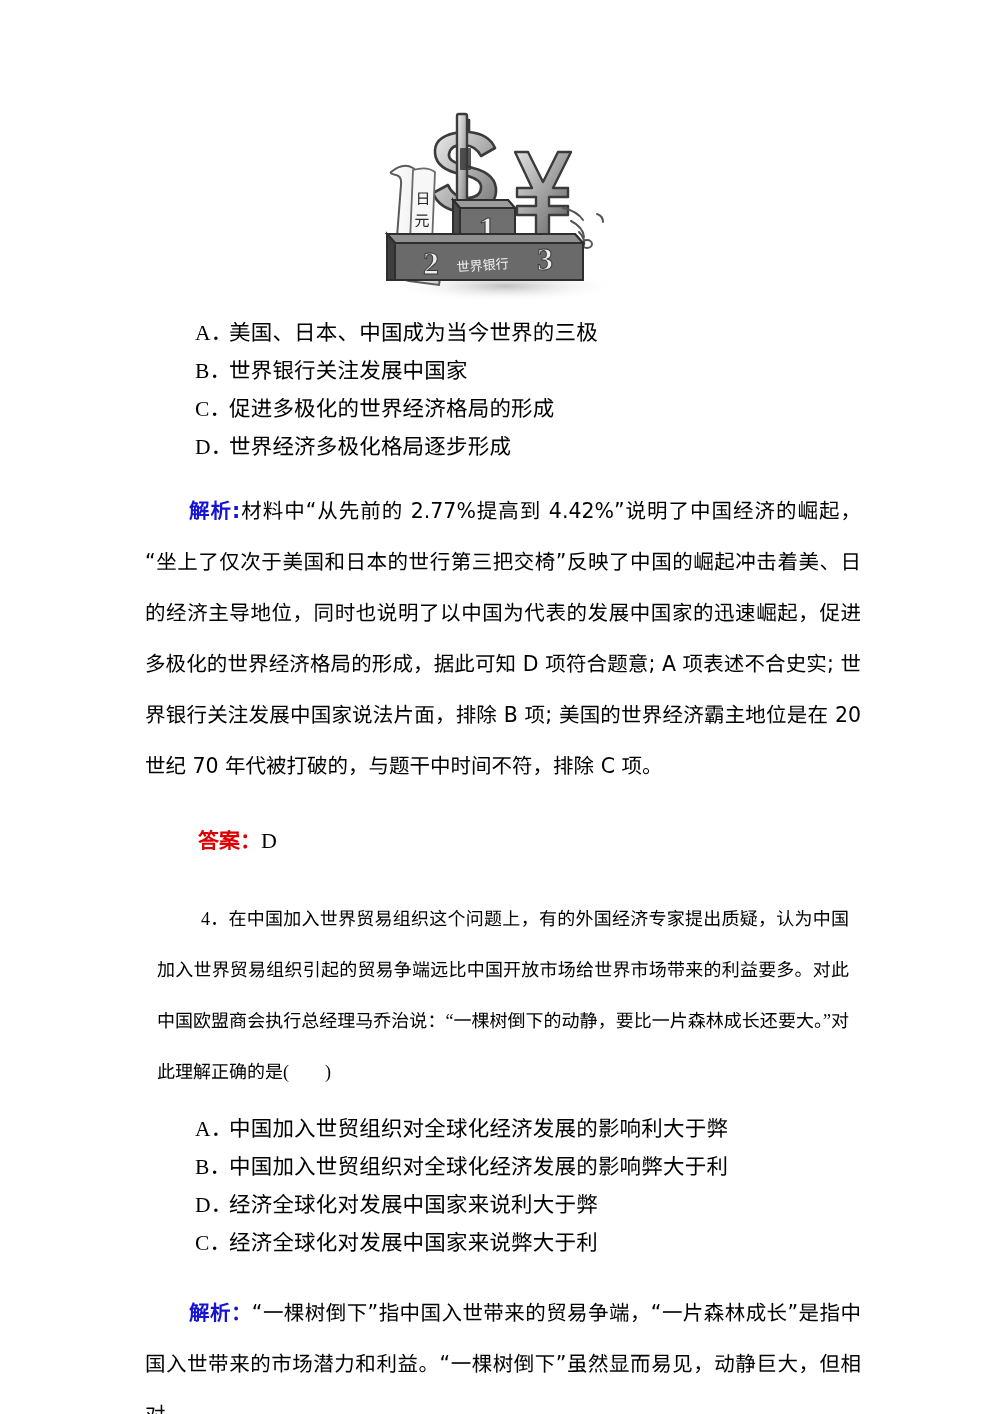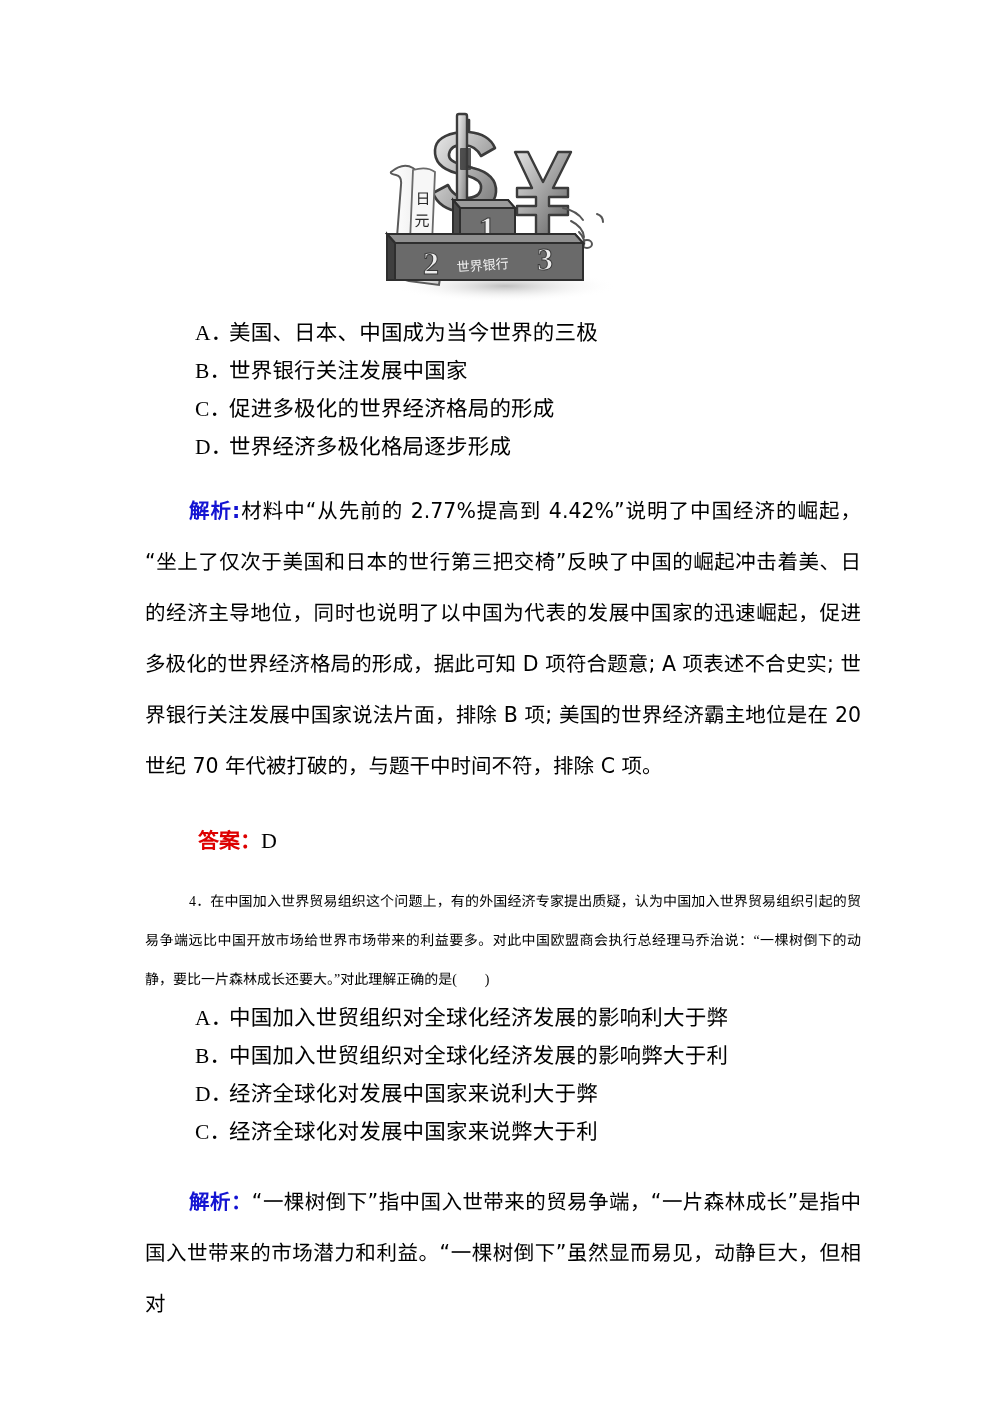"4．在中国加入世界贸易组织这个问题上，有的外国经济专家提出质疑，认为中国加入世界" .para { font-size: 14px -> 18px; line-height: 39px -> 51px; margin: 0 -> 12px }
